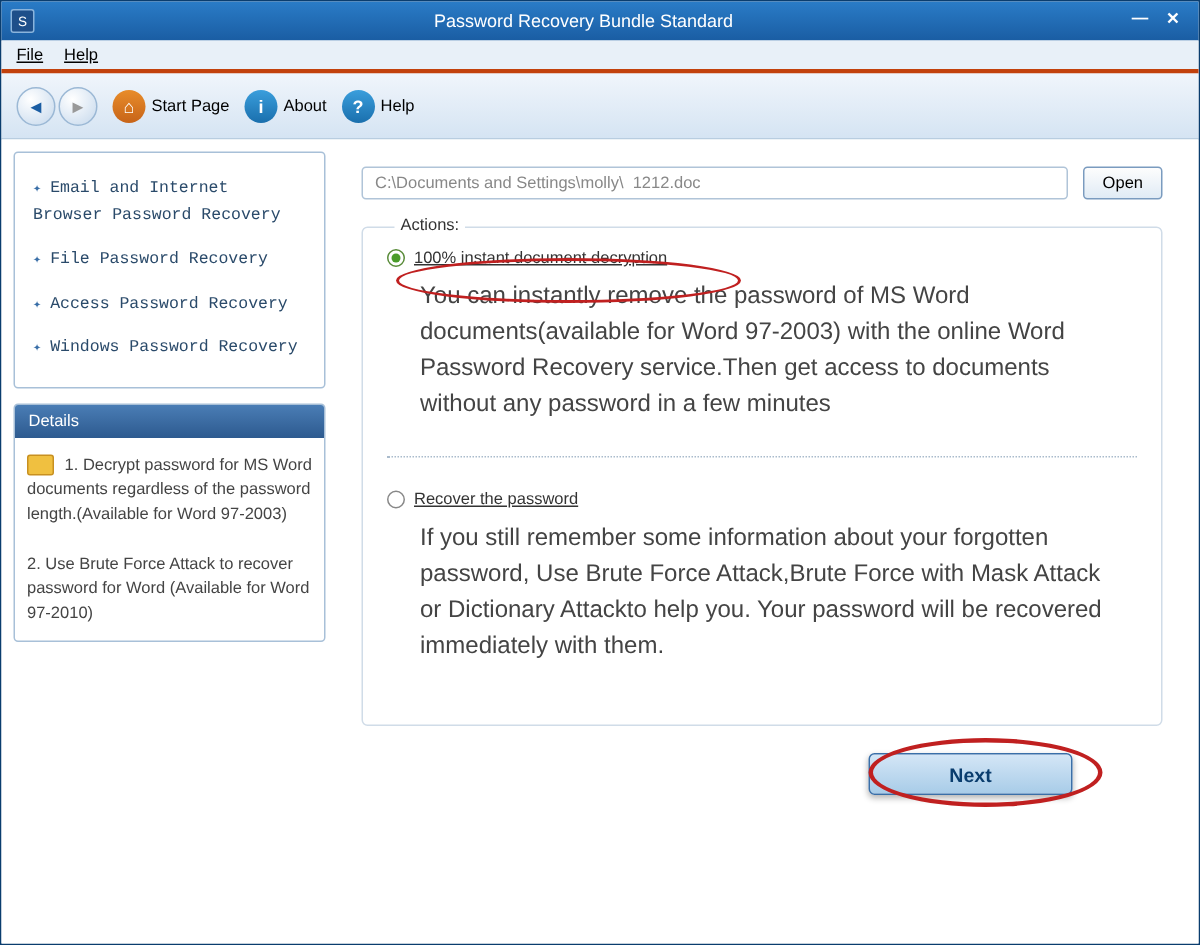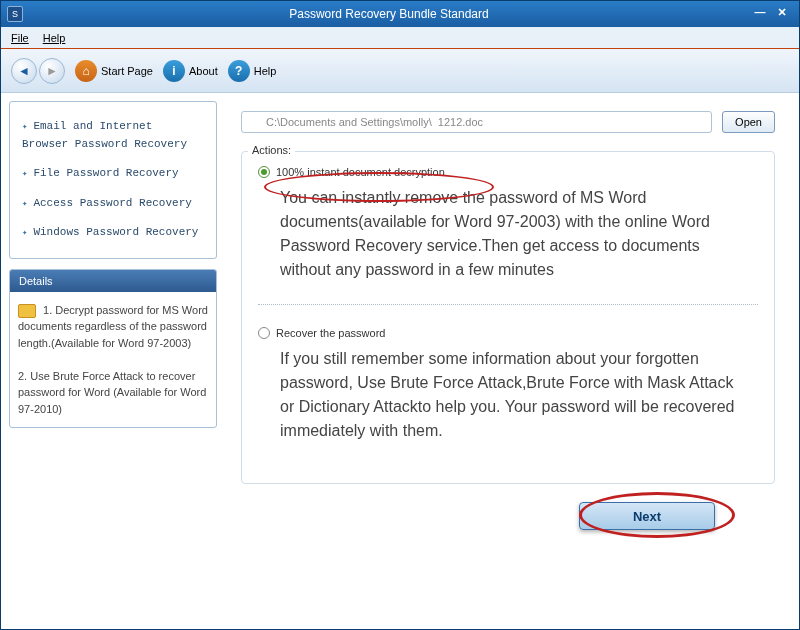"File" .menubar { border-bottom: 1px solid #c2410c -> 3px solid #c2410c }
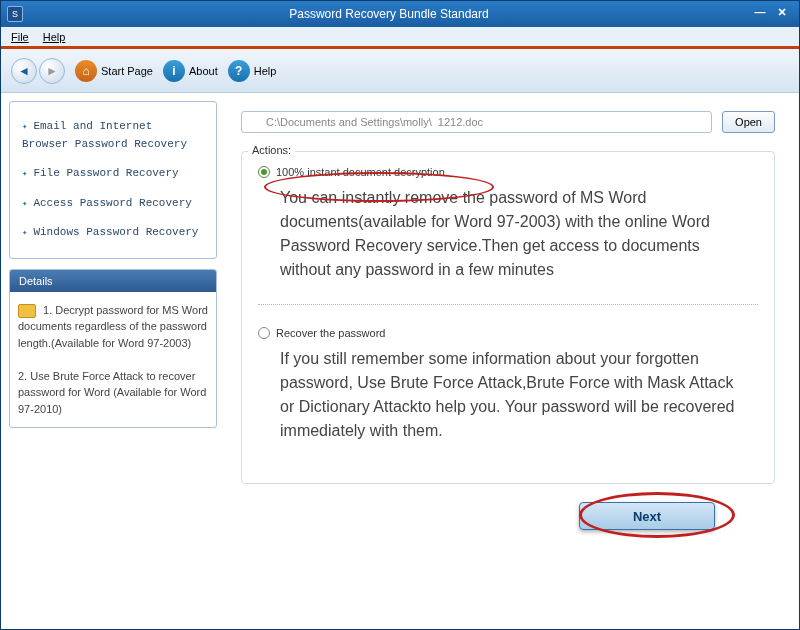"C:\Documents and Settings\molly\" .fileinput { padding: 0 24px -> 0 8px }
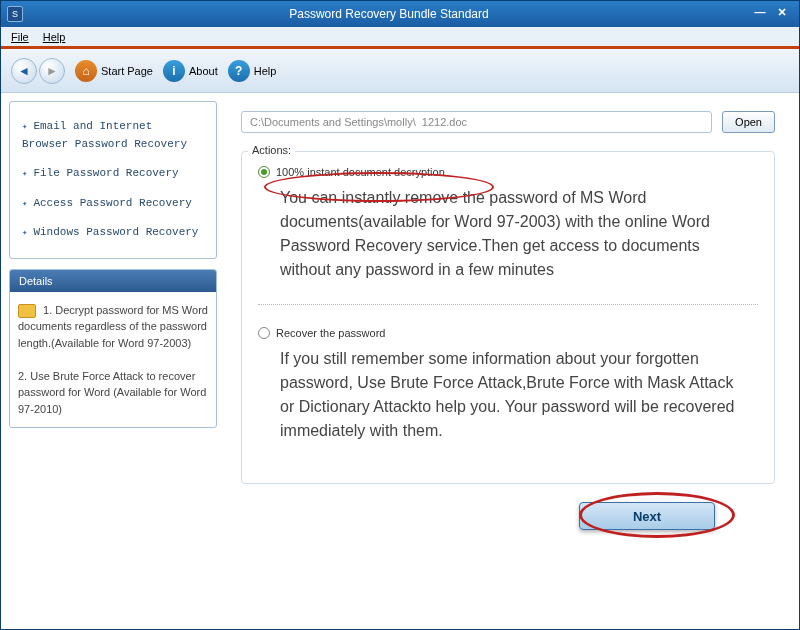"Actions:" .actions-legend { left: 6px -> 21px }
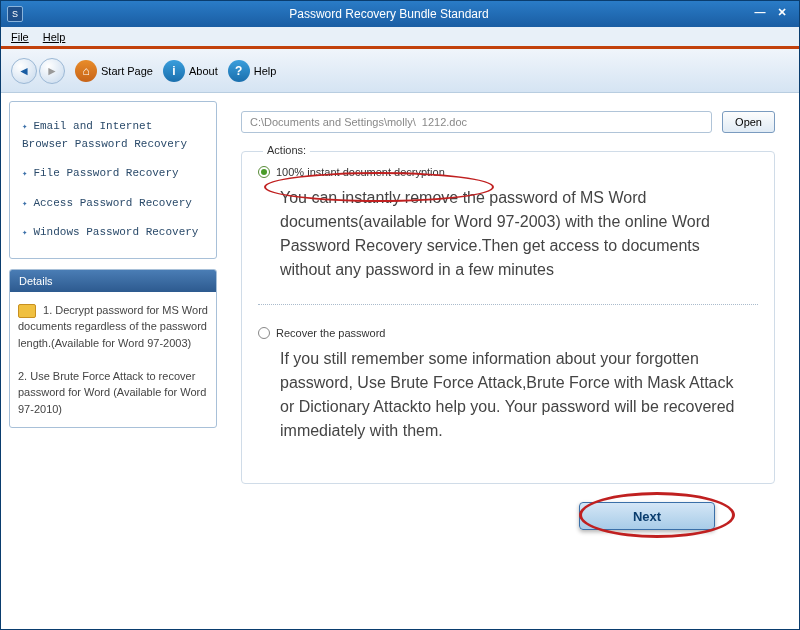"100% instant document decryption" .opt-head { text-decoration: none -> underline }
